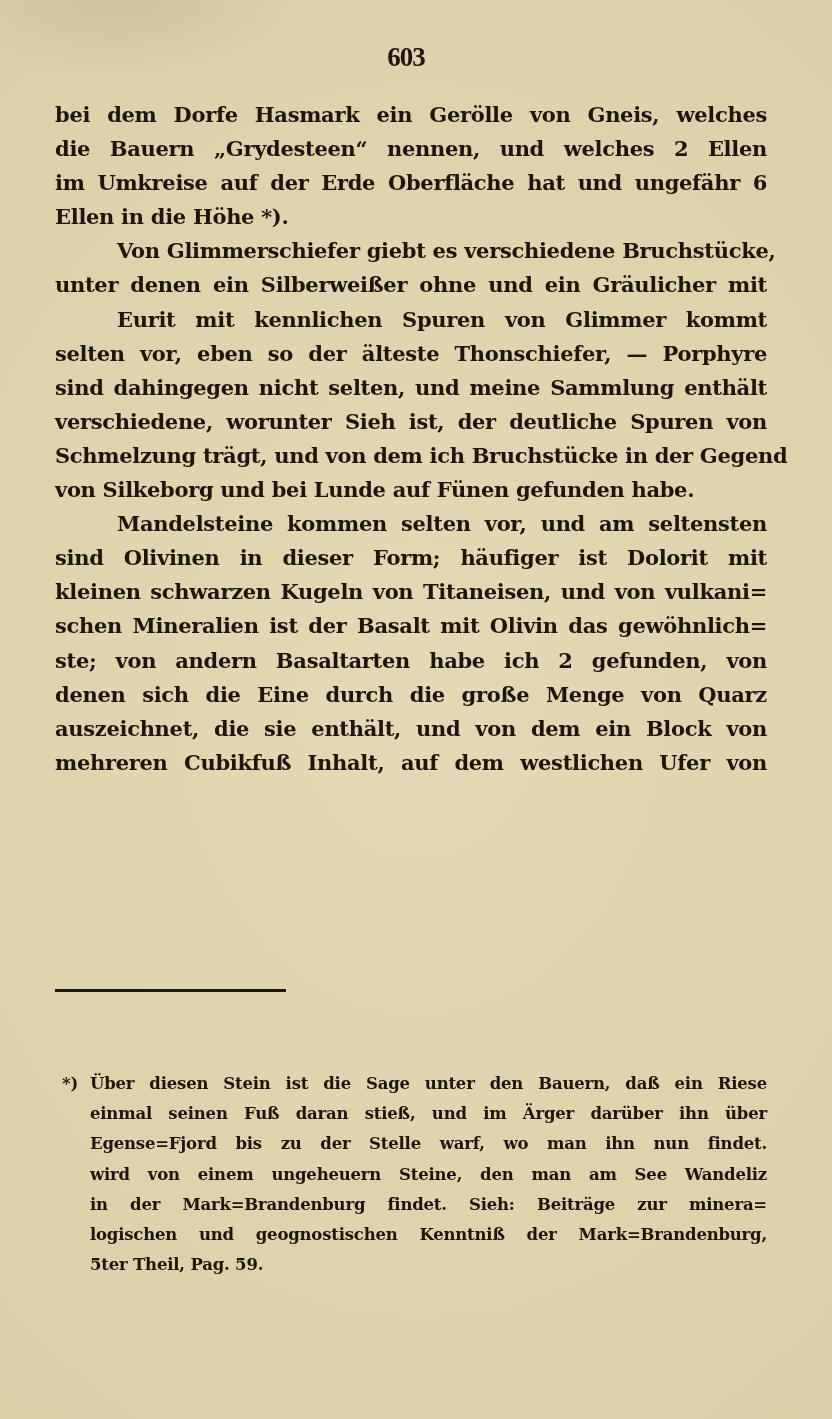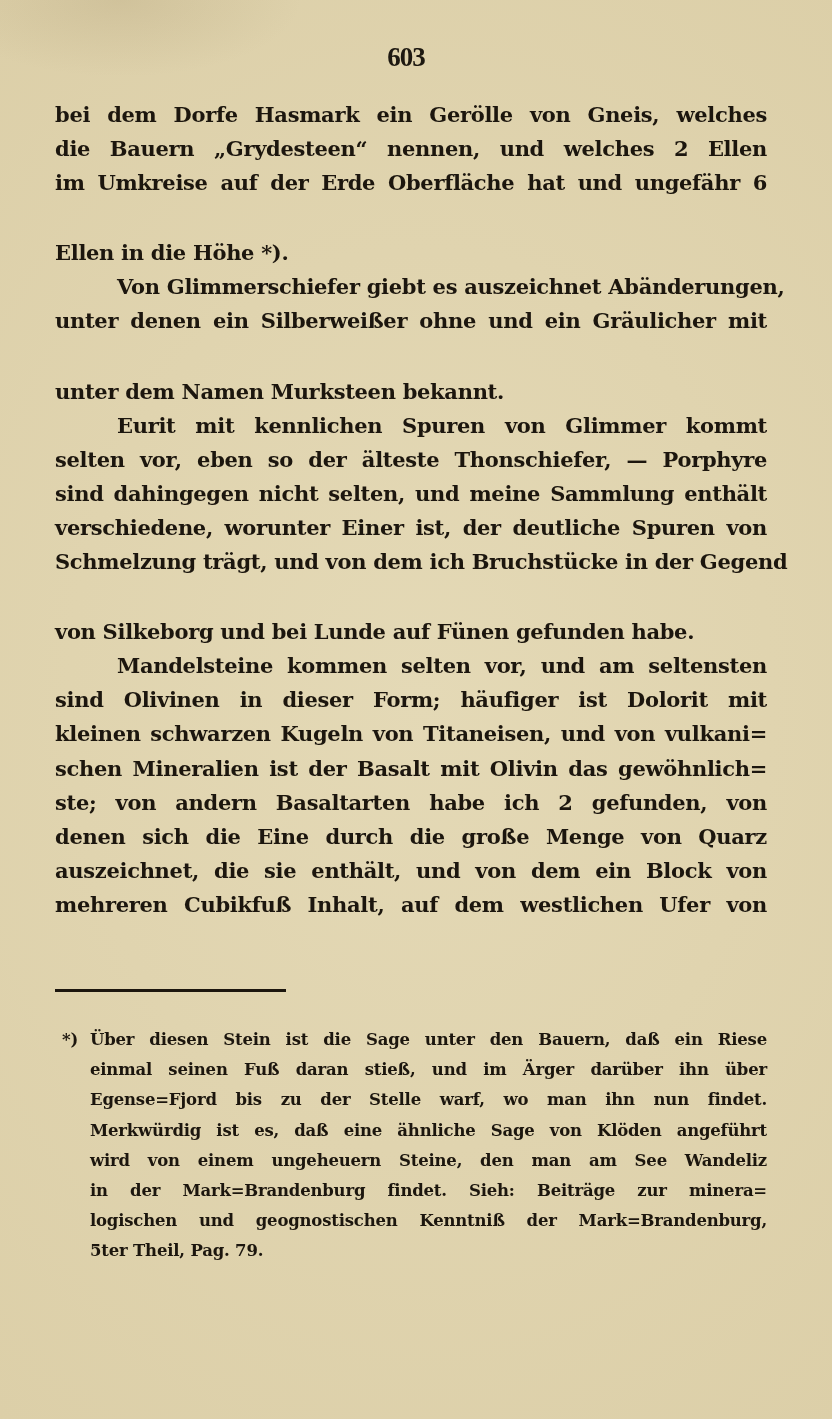"Ellen in die Höhe *)." .line.last { margin-top: 36px -> none }
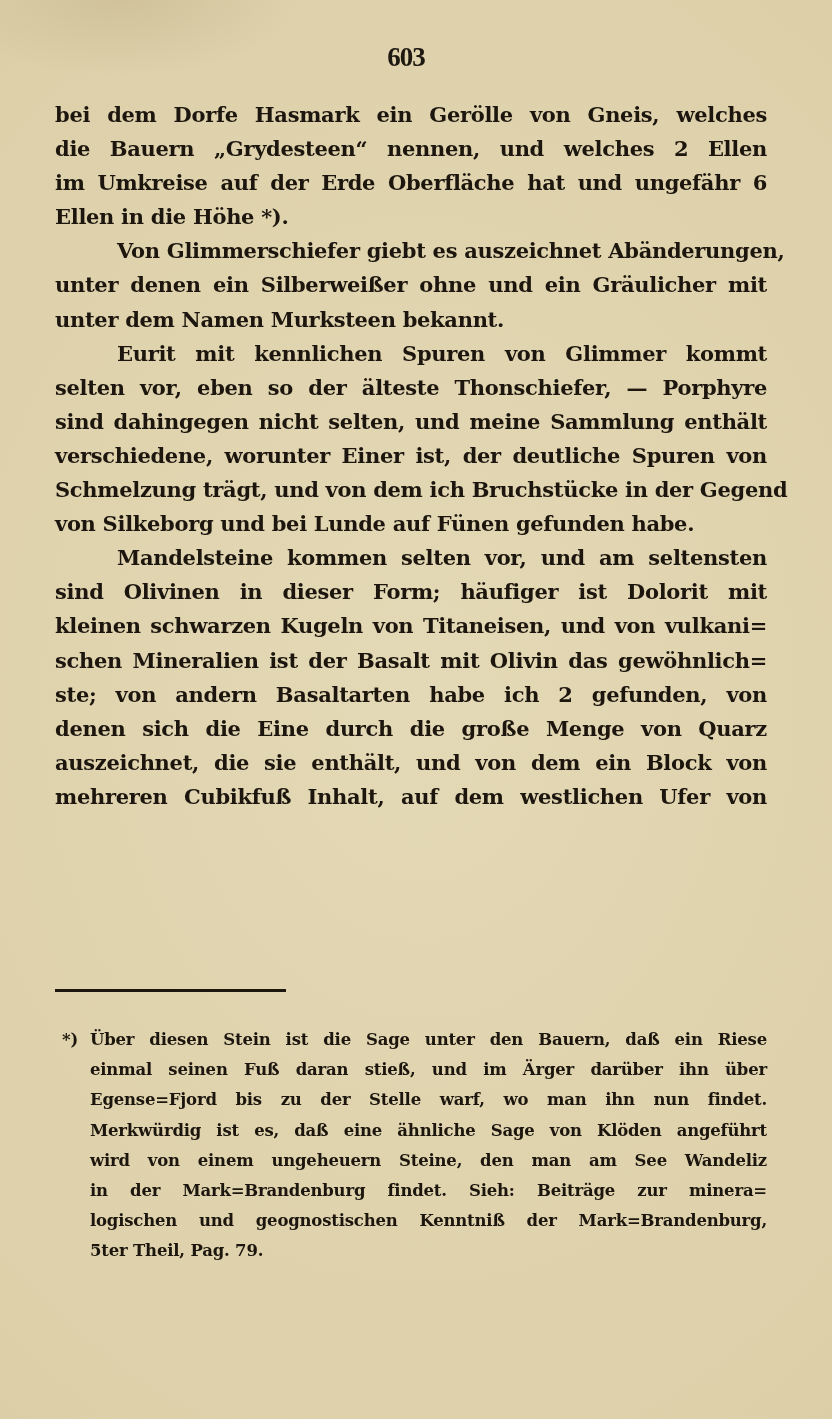"Von Glimmerschiefer giebt es auszeichnet" div.line { text: auszeichnet Abänderungen -> verschiedene Bruchstücke }
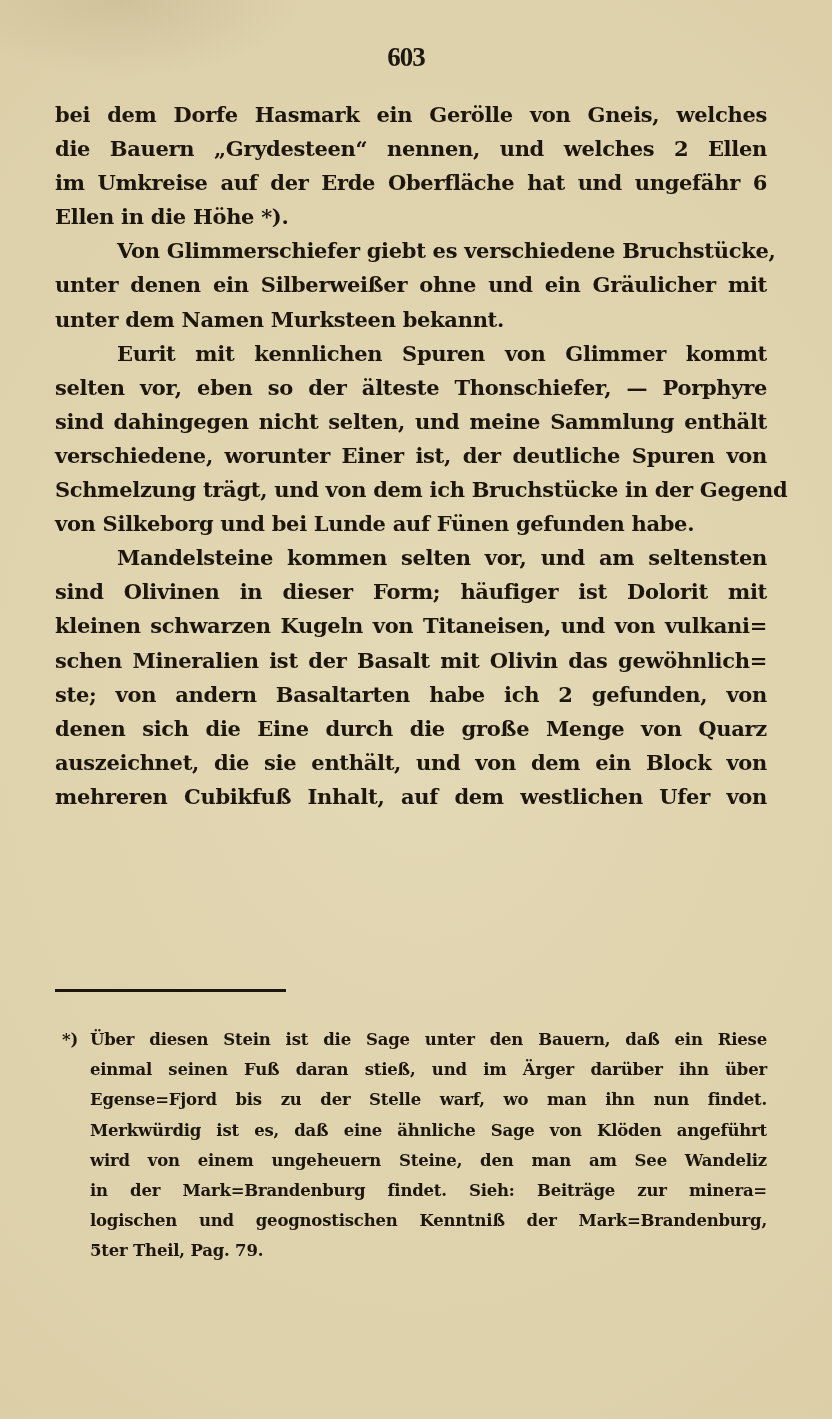"unter dem Namen Murksteen bekannt." div.line { html: <div>unter dem Namen Murksteen bekannt.</div> -> none }
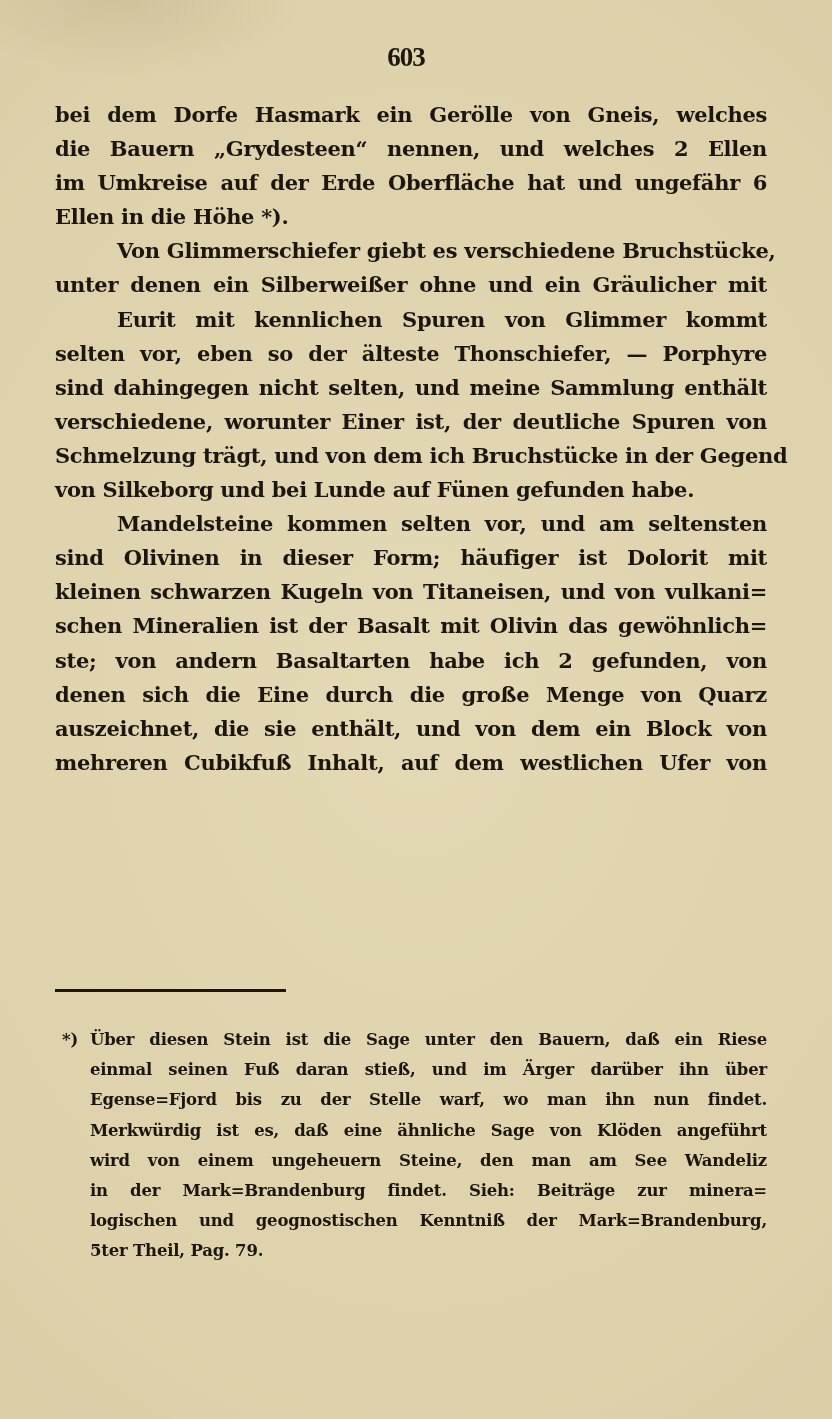"verschiedene, worunter Einer ist, der" div.line { text: Einer -> Sieh }
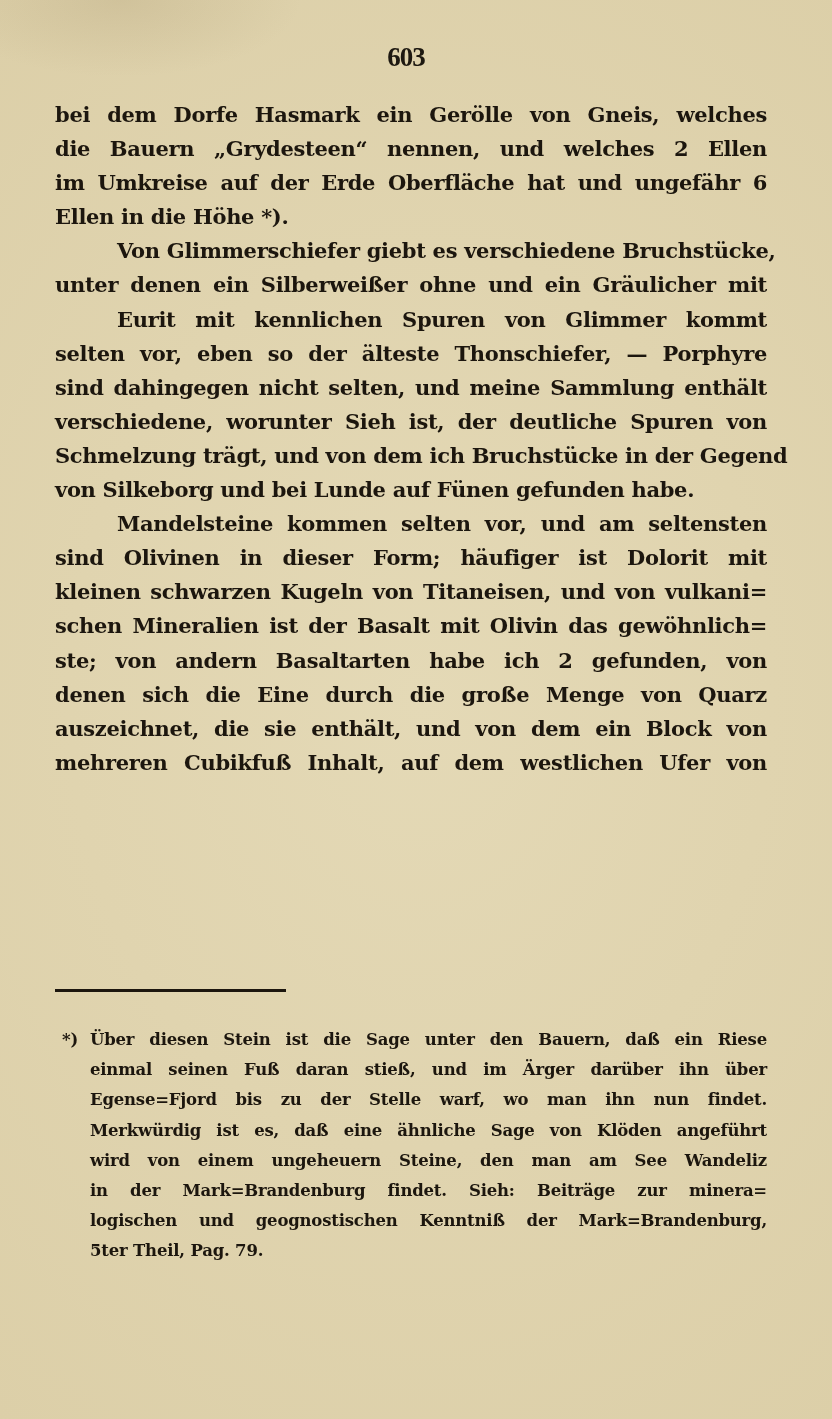"*) Über diesen Stein ist" .fn-line.first { margin-top: none -> 44px }
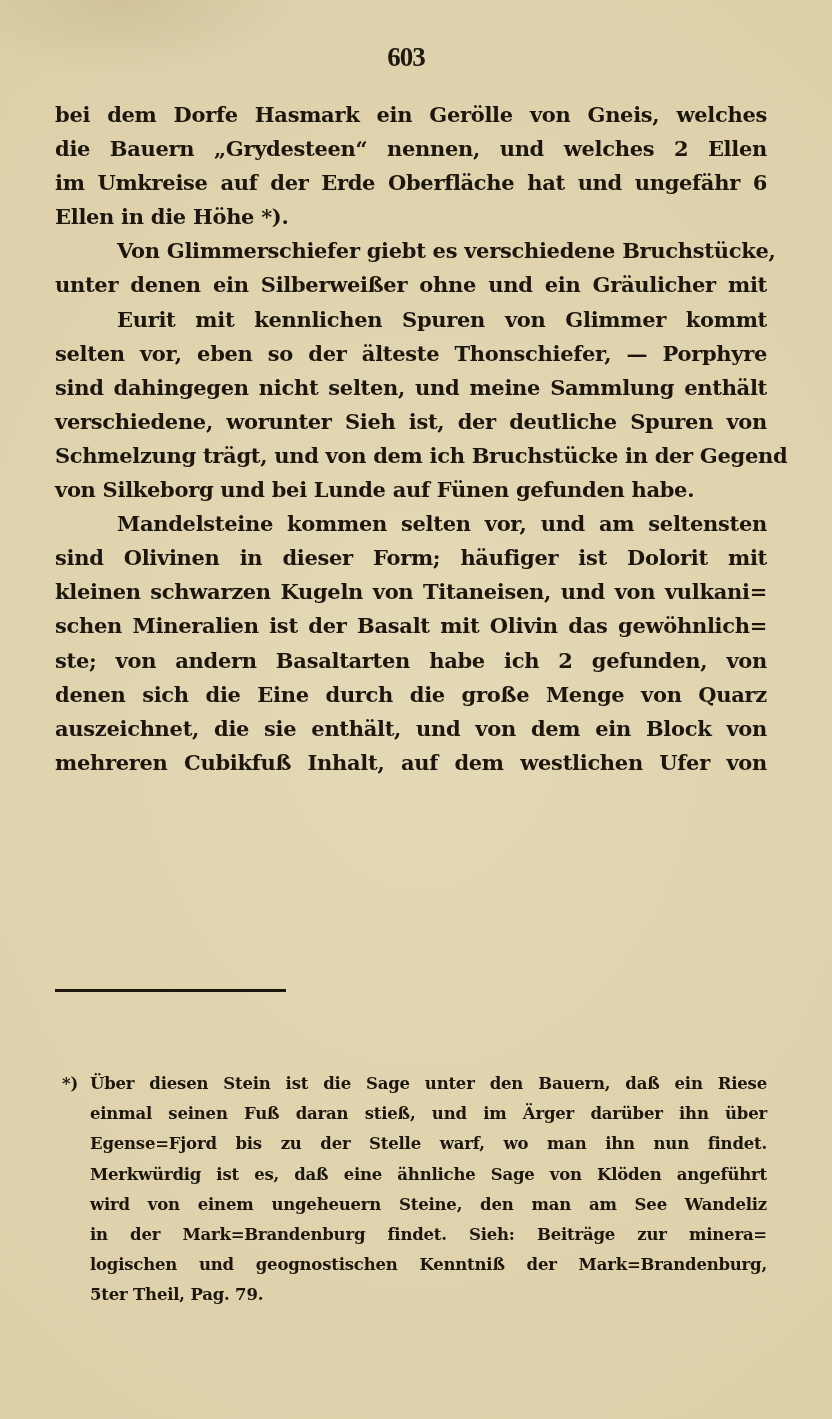"Merkwürdig ist es, daß eine" div.fn-line { html: <div>Merkwürdig ist es, daß eine ähnliche Sage von Klöden angeführt</div> -> none }
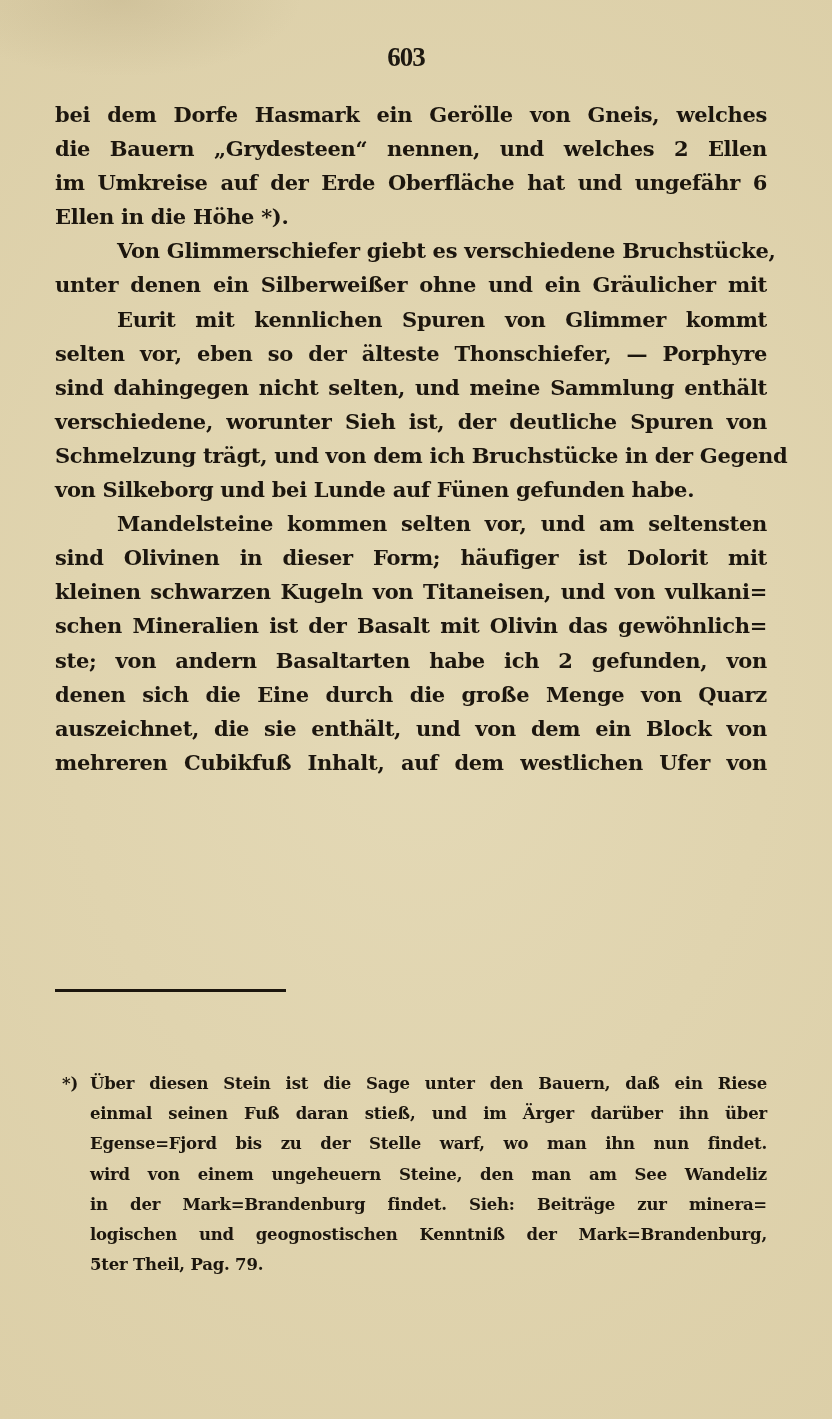"5ter Theil, Pag. 79." div.fn-line { text: 79 -> 59 }
